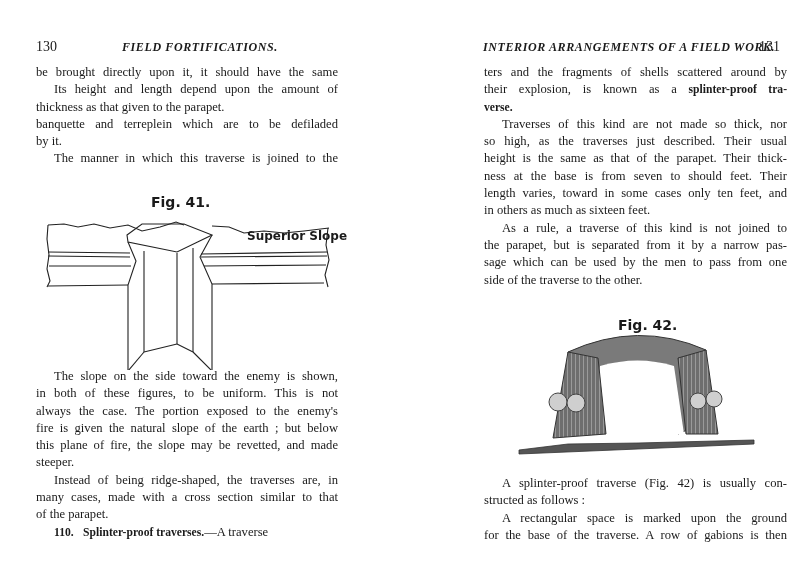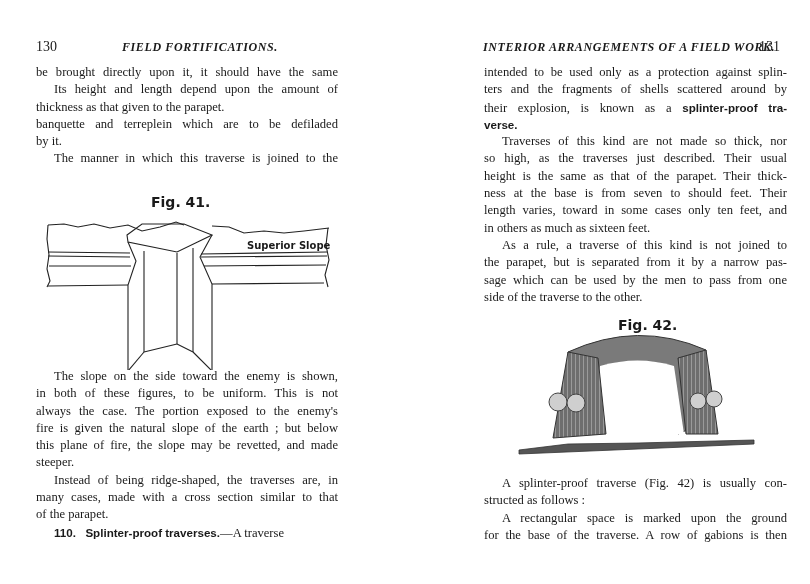"intended to be used only" span.line { html: <span>intended to be used only as a protection against splin-</span> -> none }
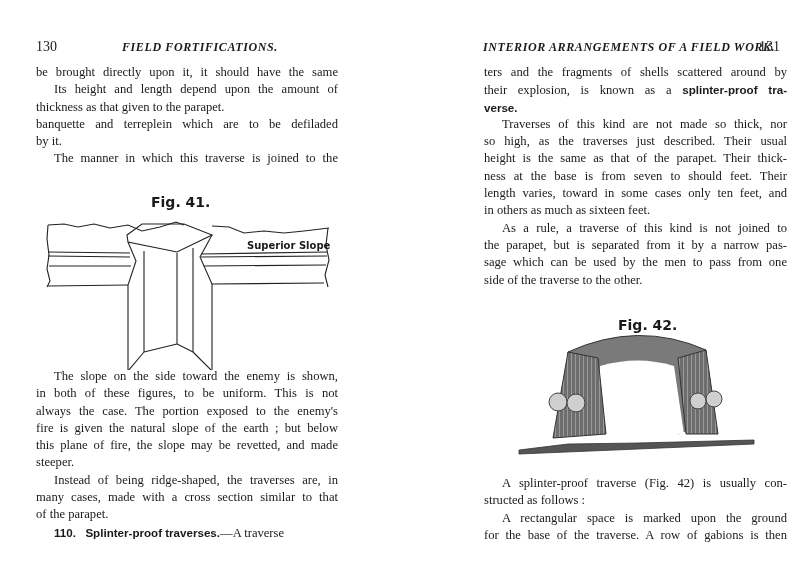"splinter-proof tra-" .bold { font-family: Liberation Sans, sans-serif -> Liberation Serif, serif }
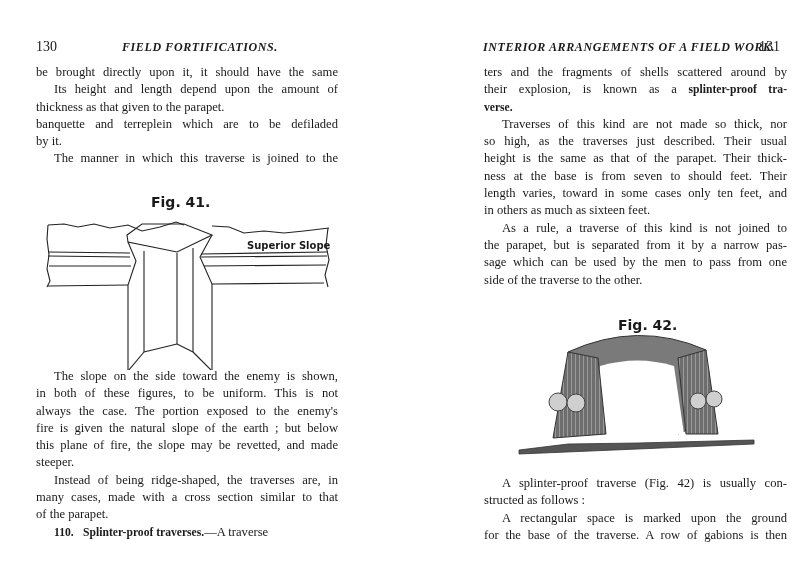"Superior Slope" div.fig-label { font-size: 10px -> 12px; top: 240px -> 229px }
